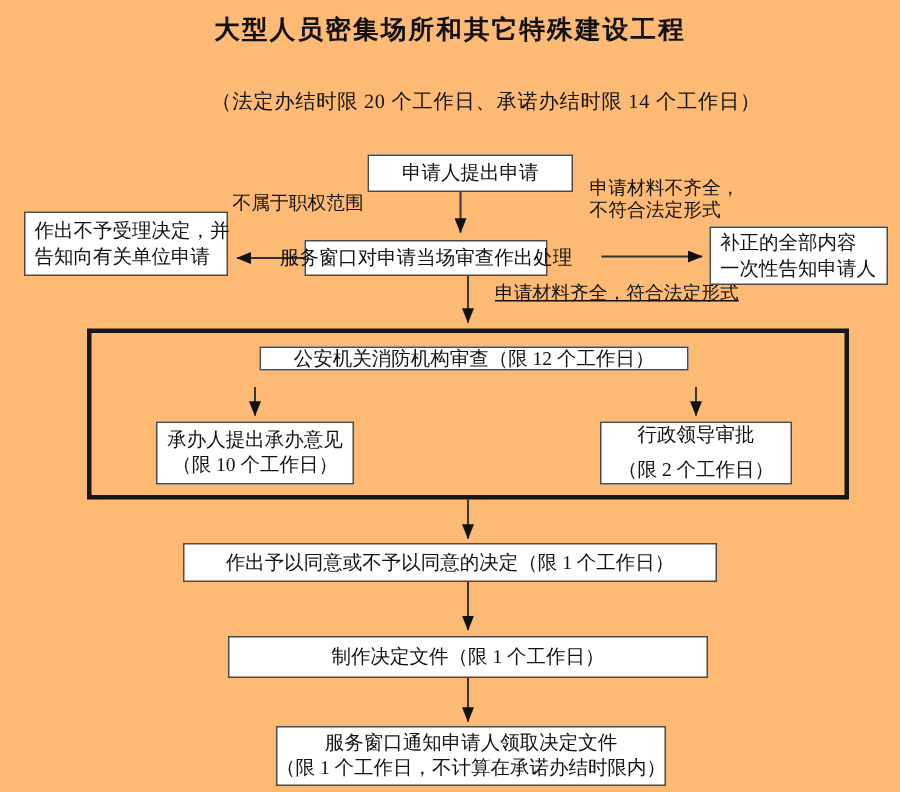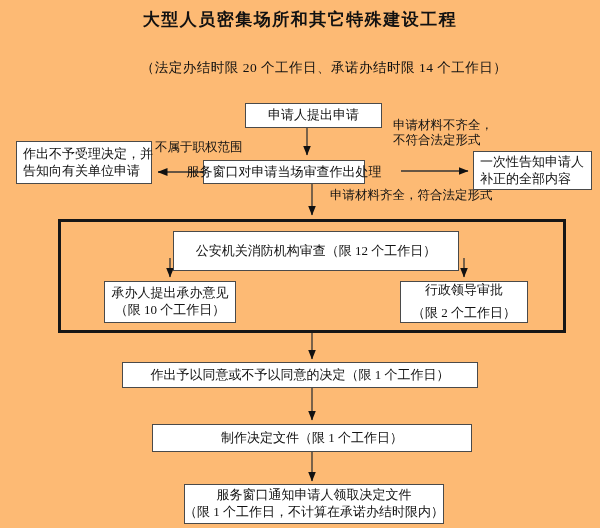"不属于职权范围" div.lbl { margin-top: 12px -> none }
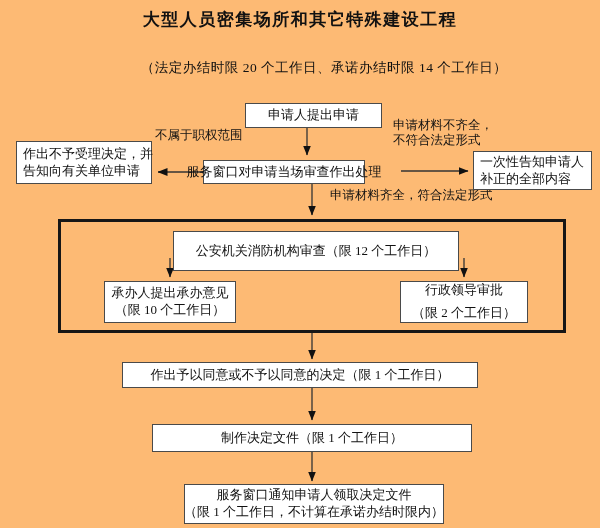"一次性告知申请人" div { order: before "补正的全部内容" -> after "补正的全部内容" }
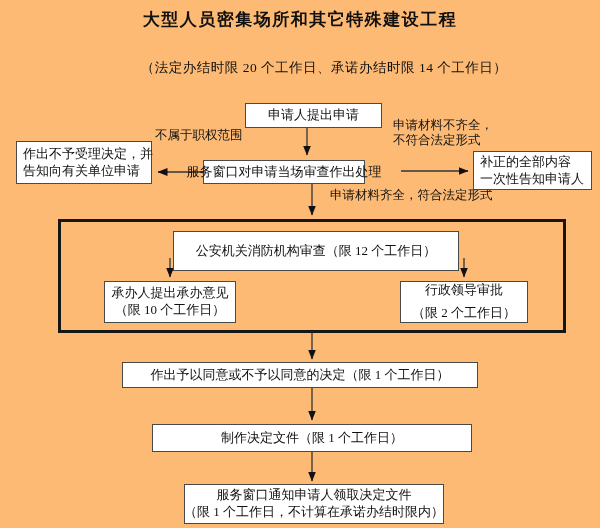"申请材料齐全，符合法定形式" div.lbl { text-decoration: none -> underline }
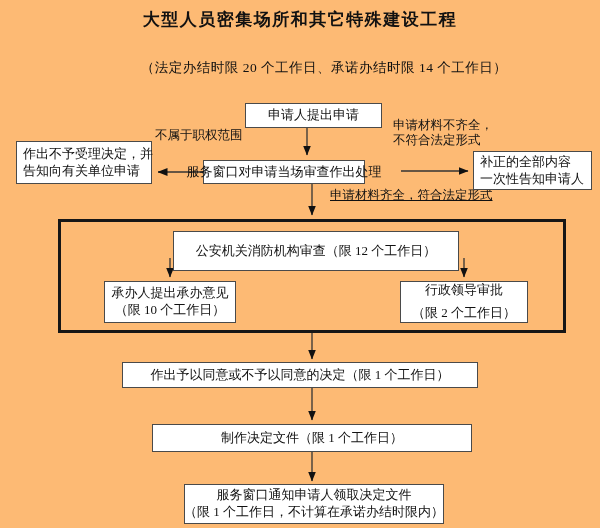"公安机关消防机构审查（限 12 个工作日）" div.box { height: 40px -> 16px }
